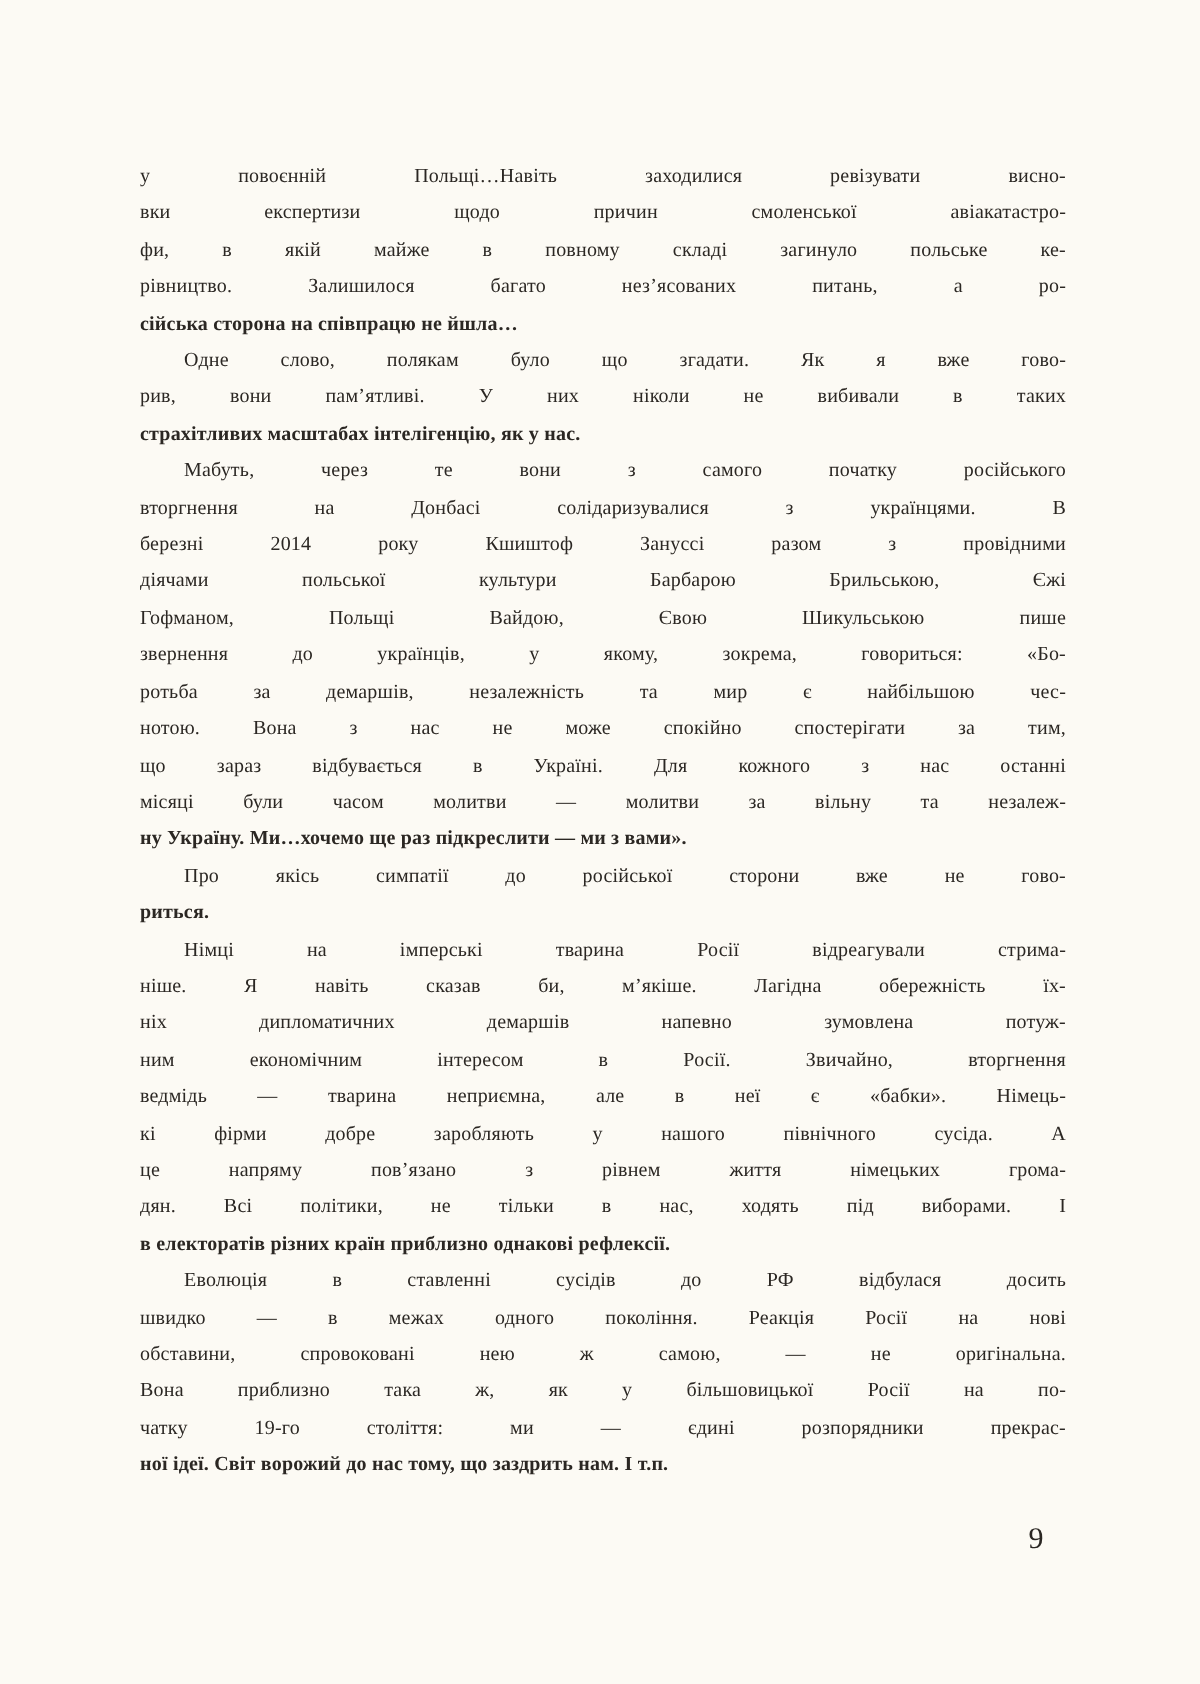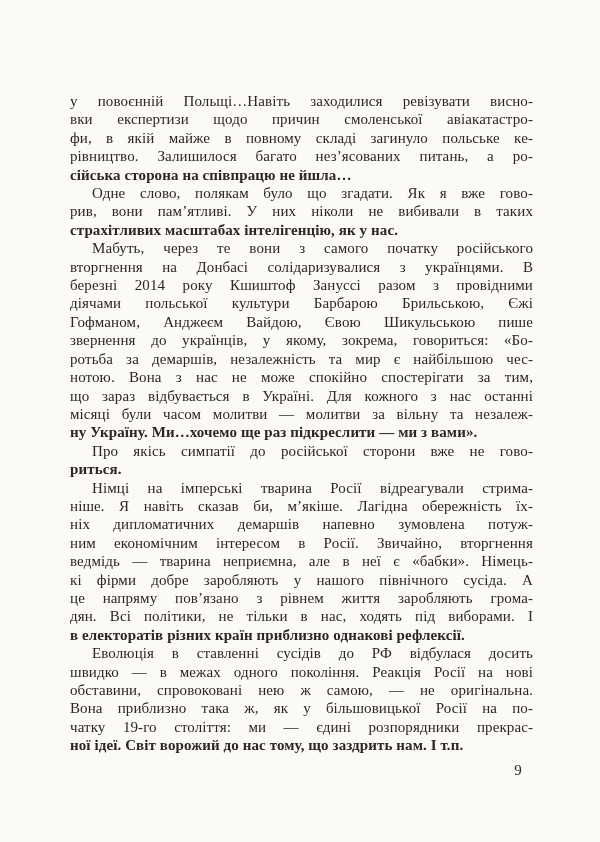"у повоєнній Польщі…Навіть заходилися" .text-block { font-size: 15px -> 10px; margin-top: 12px -> none }
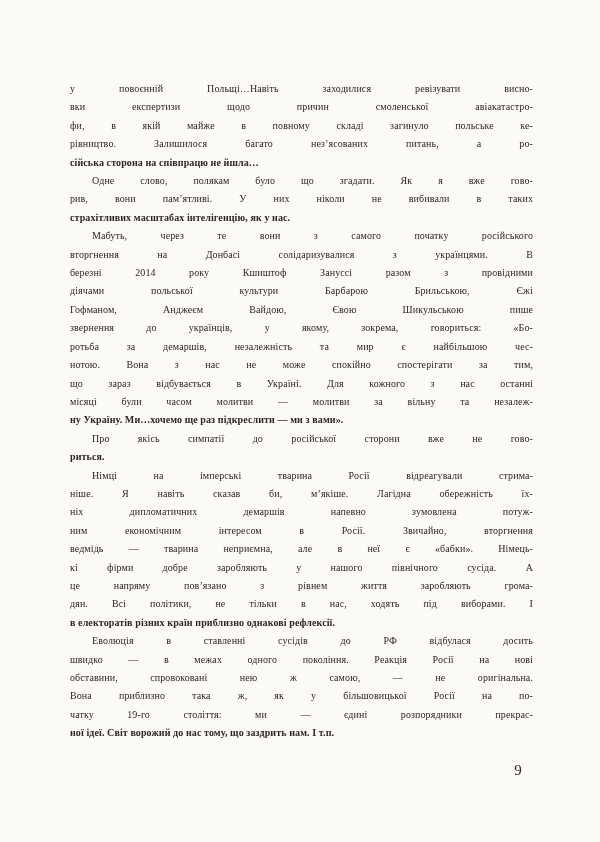"Гофманом, Анджеєм Вайдою, Євою" div.line { text: Анджеєм -> Польщі }
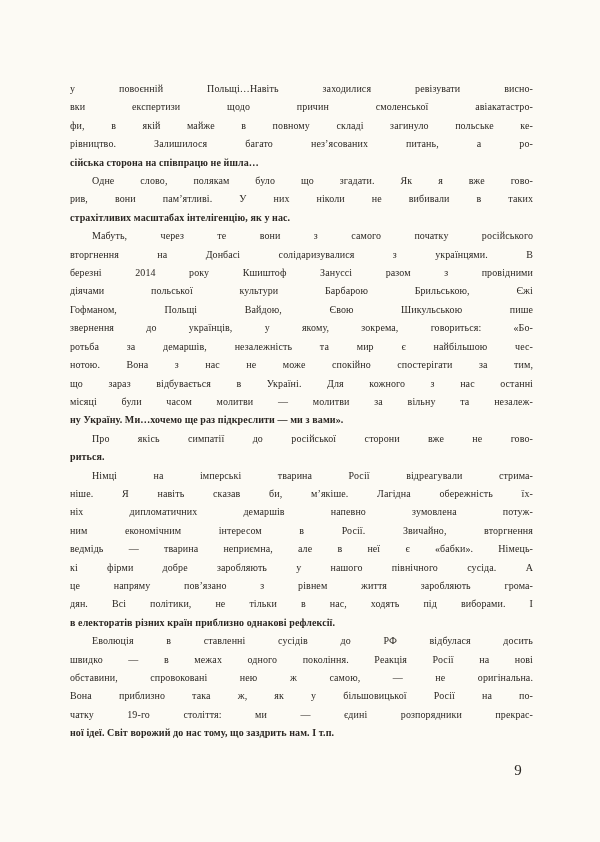"це напряму пов’язано з рівнем" div.line { text: заробляють -> німецьких }
